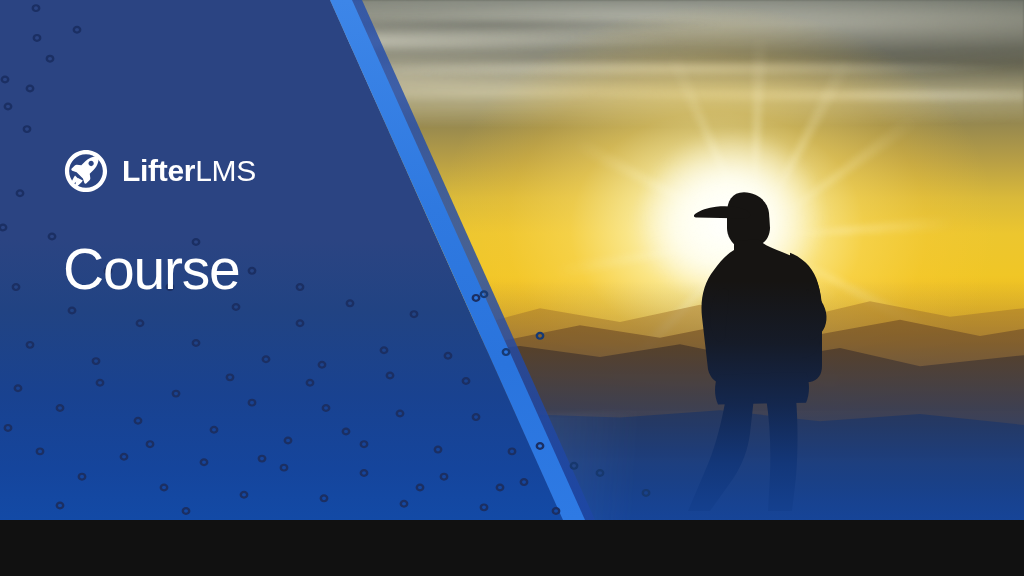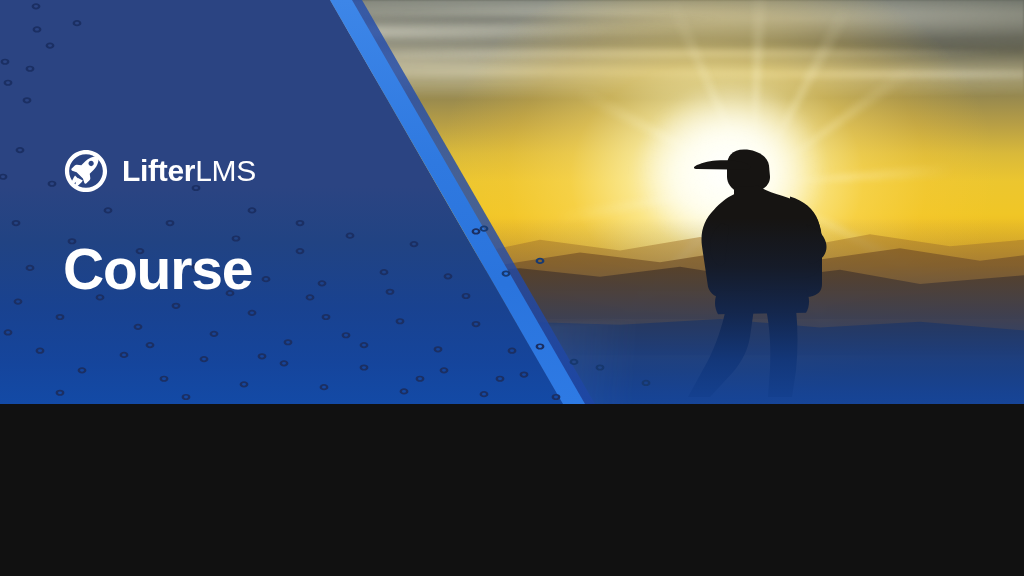"LifterLMS" .stage { height: 404px -> 520px }
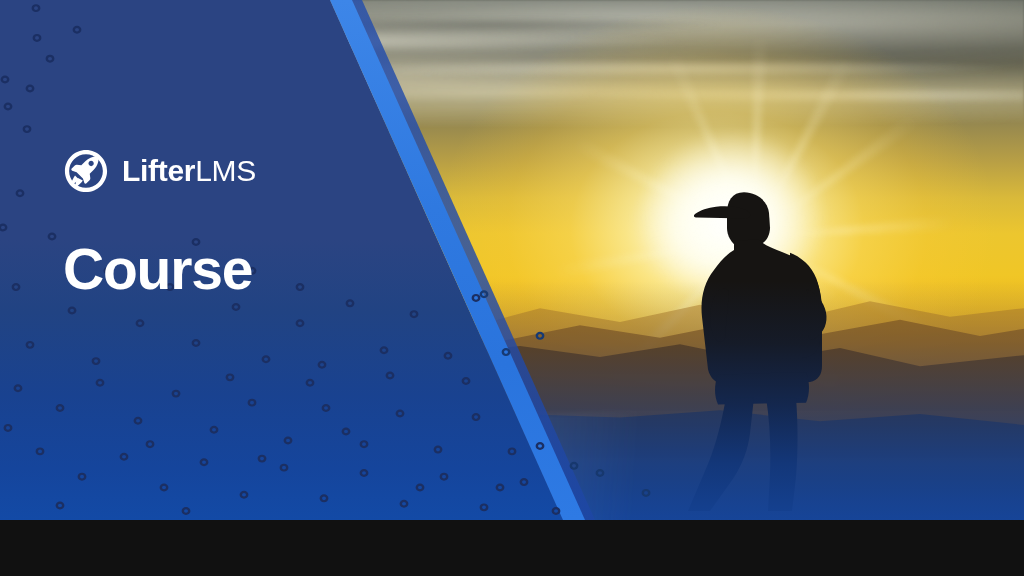"Course" .title { font-weight: 700 -> 400 }
